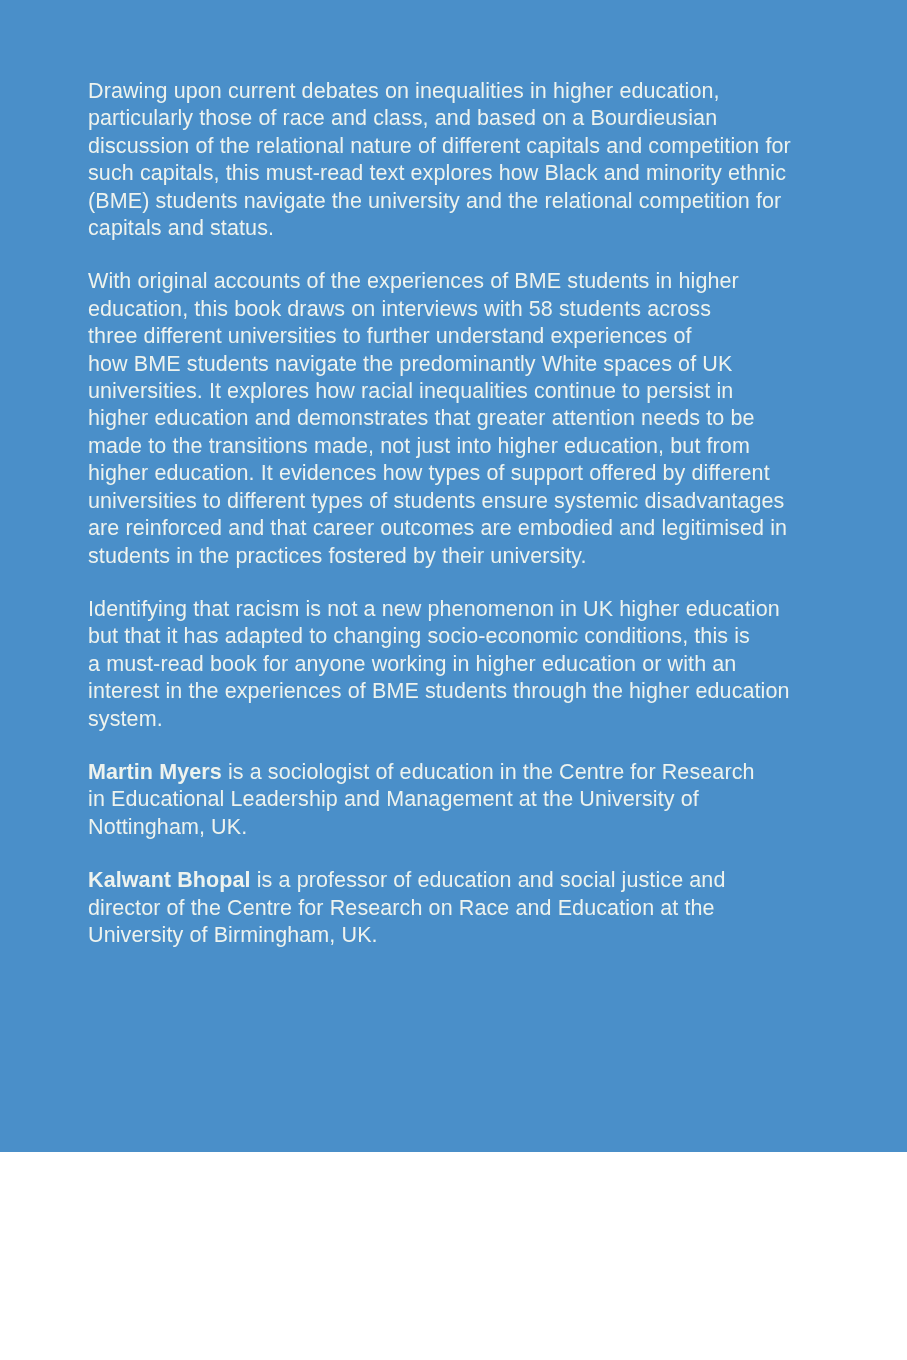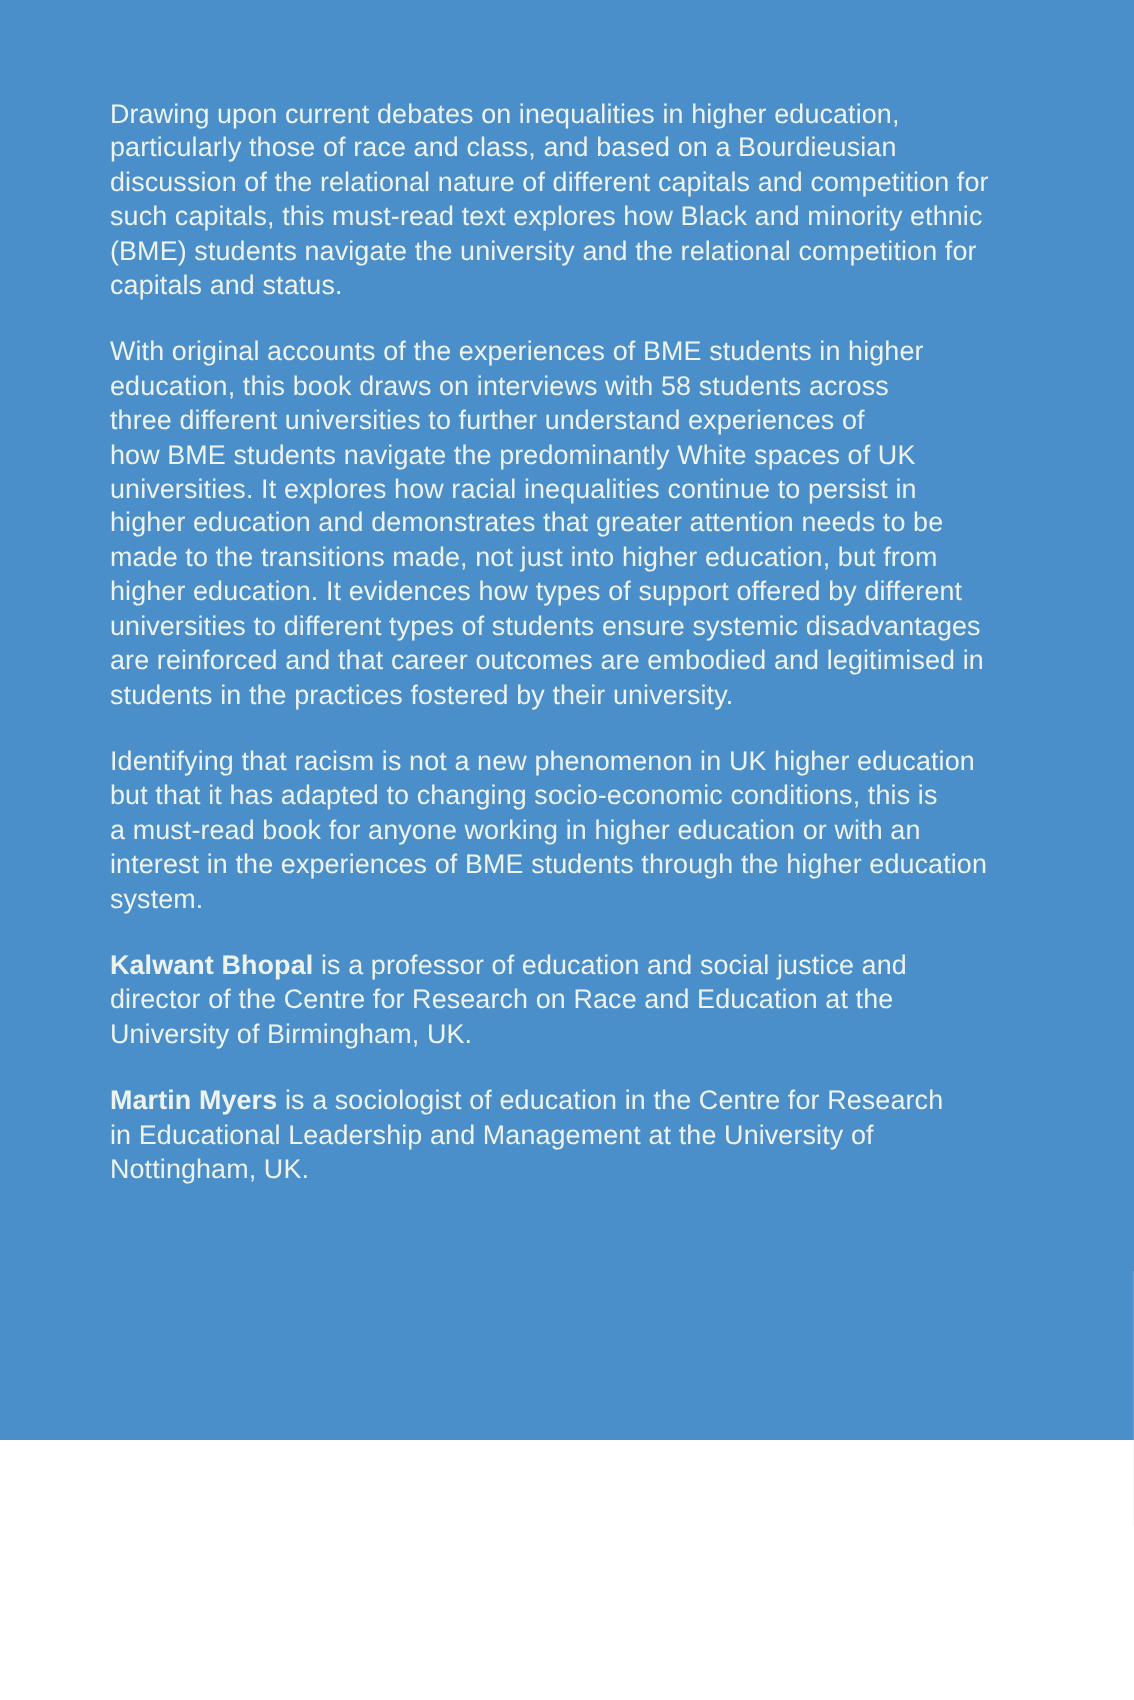"Kalwant Bhopal is a professor" p { order: before "Martin Myers is a sociologist" -> after "Martin Myers is a sociologist" }
